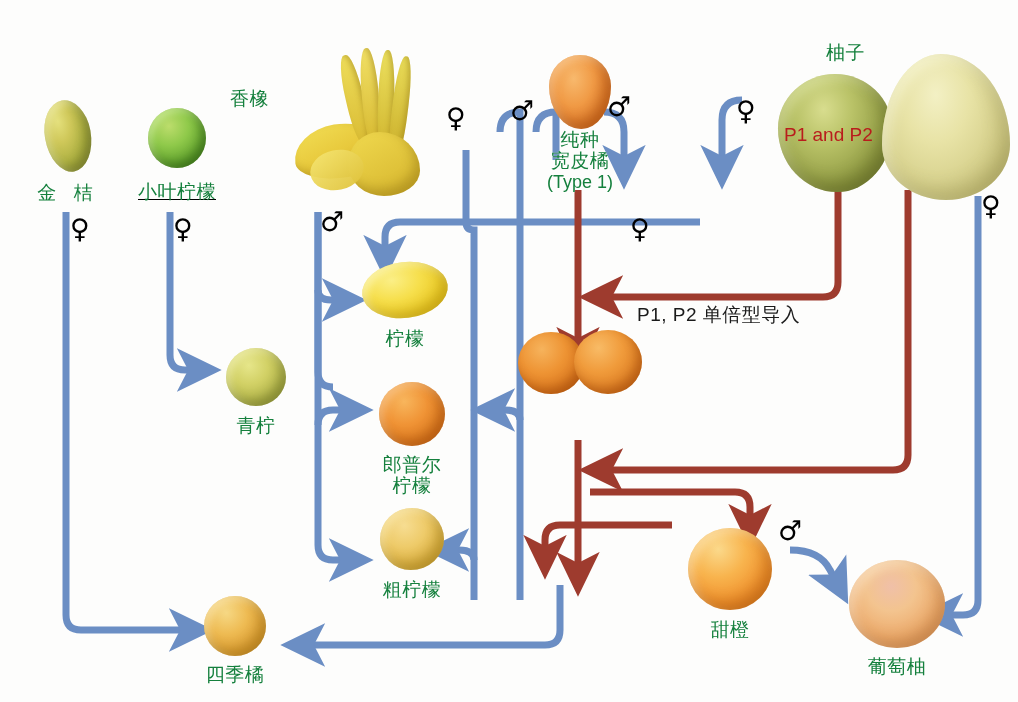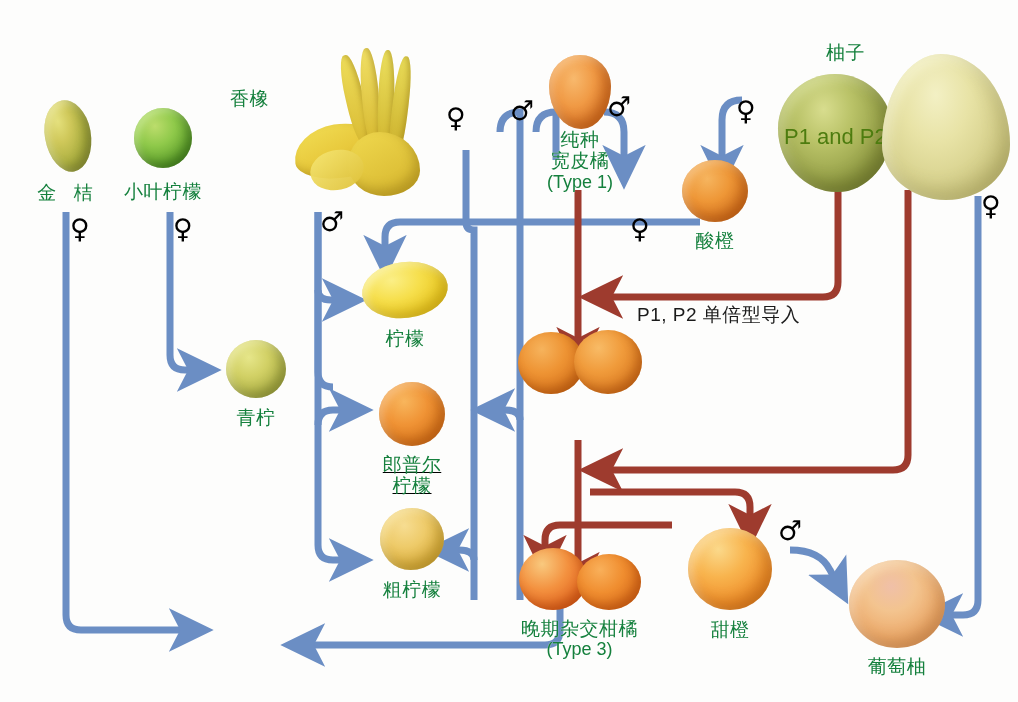"P1 and P2" .onfruit { color: #4d7c0f -> #b91c1c; font-size: 22px -> 19px }
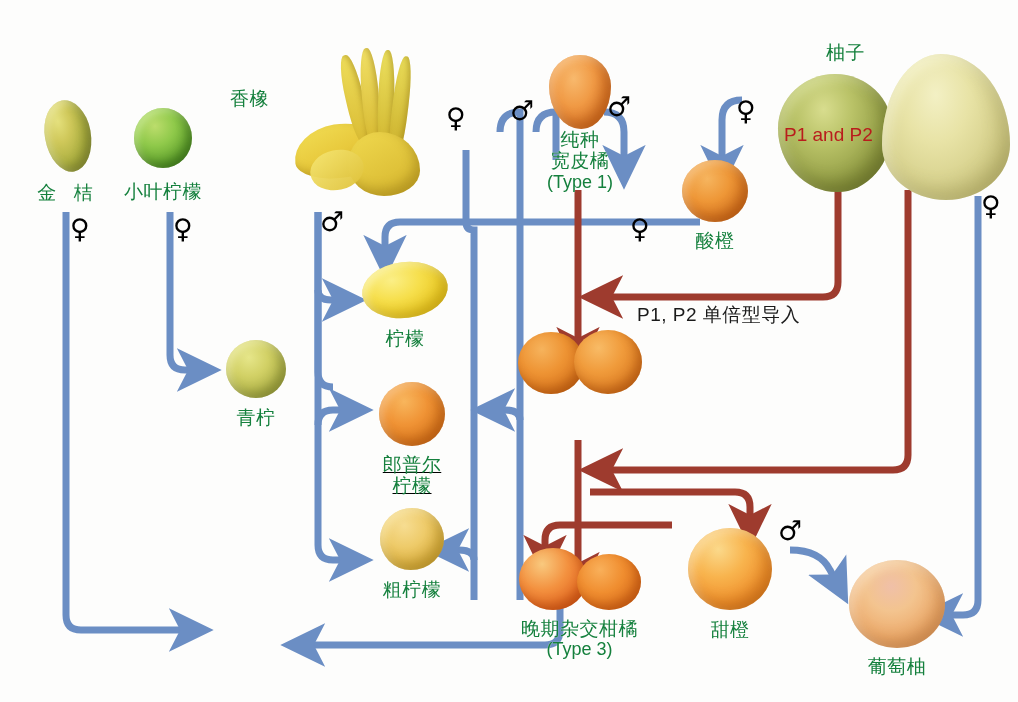"小叶柠檬" div.node { left: 110px -> 124px; text-decoration: none -> underline }
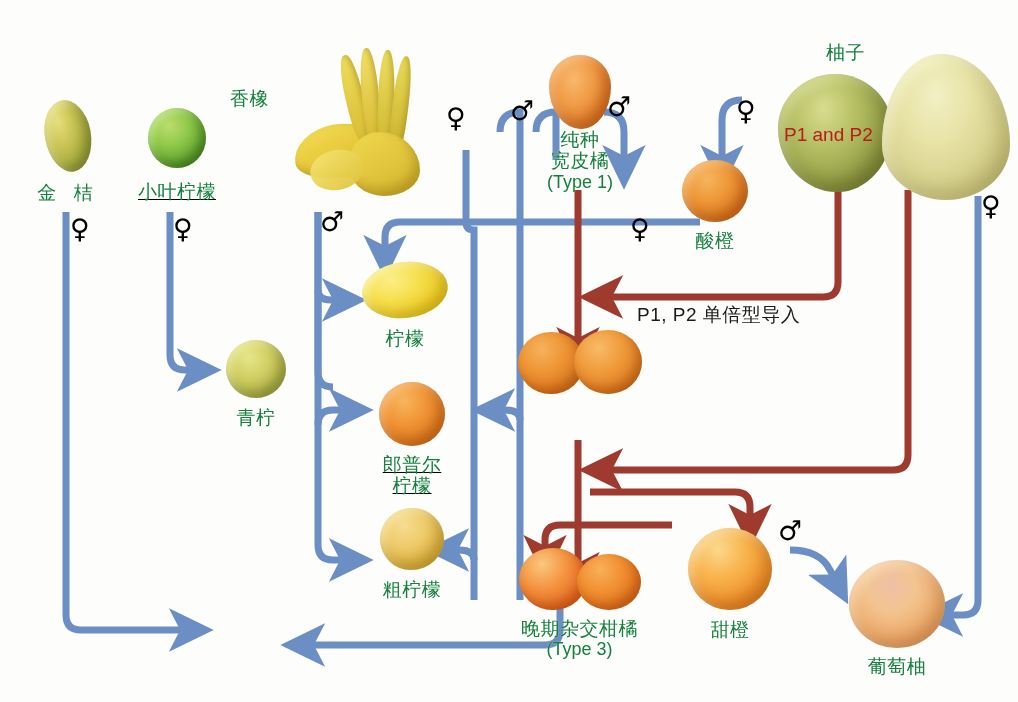"酸橙" div.node { html: <div> <div></div> <div>酸橙</div> </div> -> none }
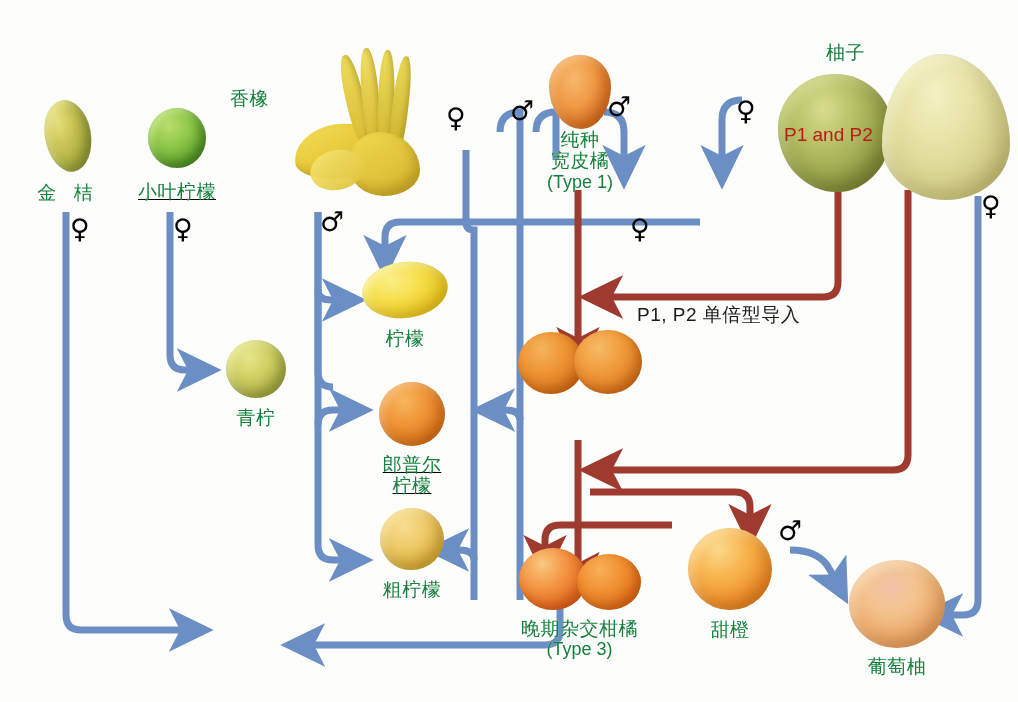"青柠" div.node { top: 340px -> 348px }
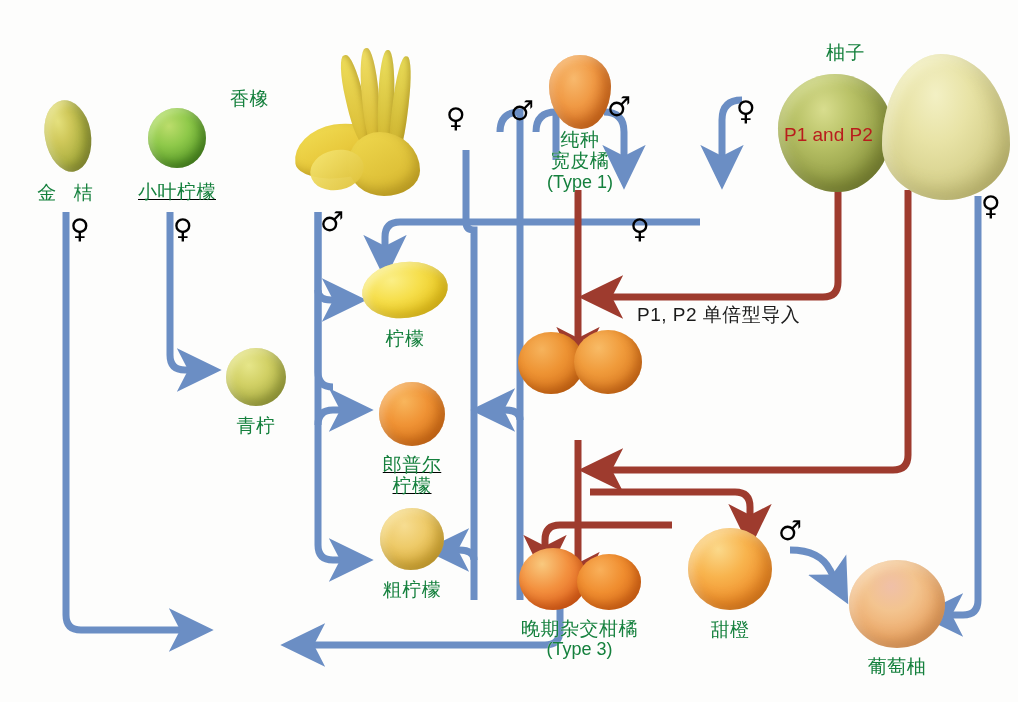"郎普尔" div.node { text-decoration: underline -> none }
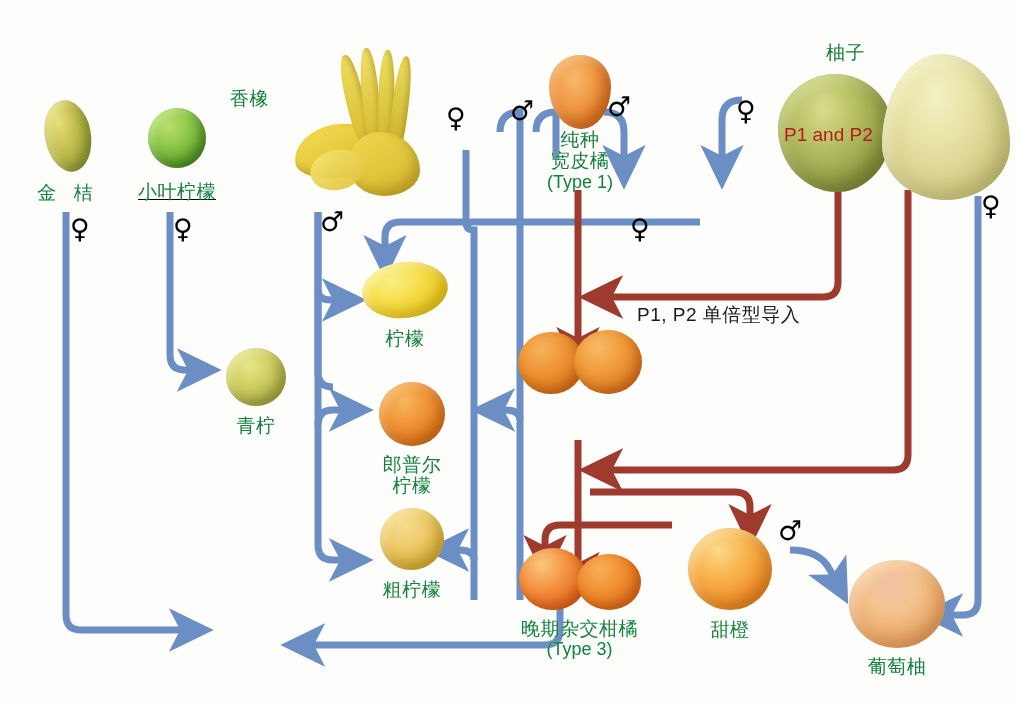"晚期杂交柑橘" div.node { html: <div> <div> <div></div> <div></div> </div> <div> <span>晚期杂交柑橘</span> <span>(Type 3)</span> </div> </div> -> none }
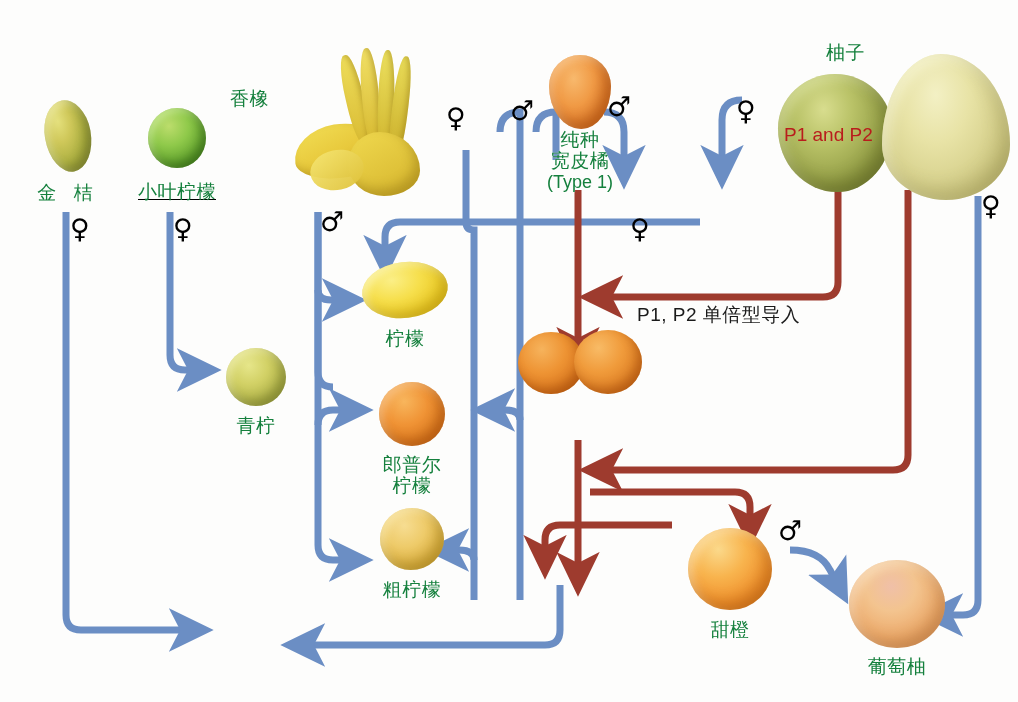"四季橘" div.node { html: none -> <div> <div></div> <div>四季橘</div> </div> }
